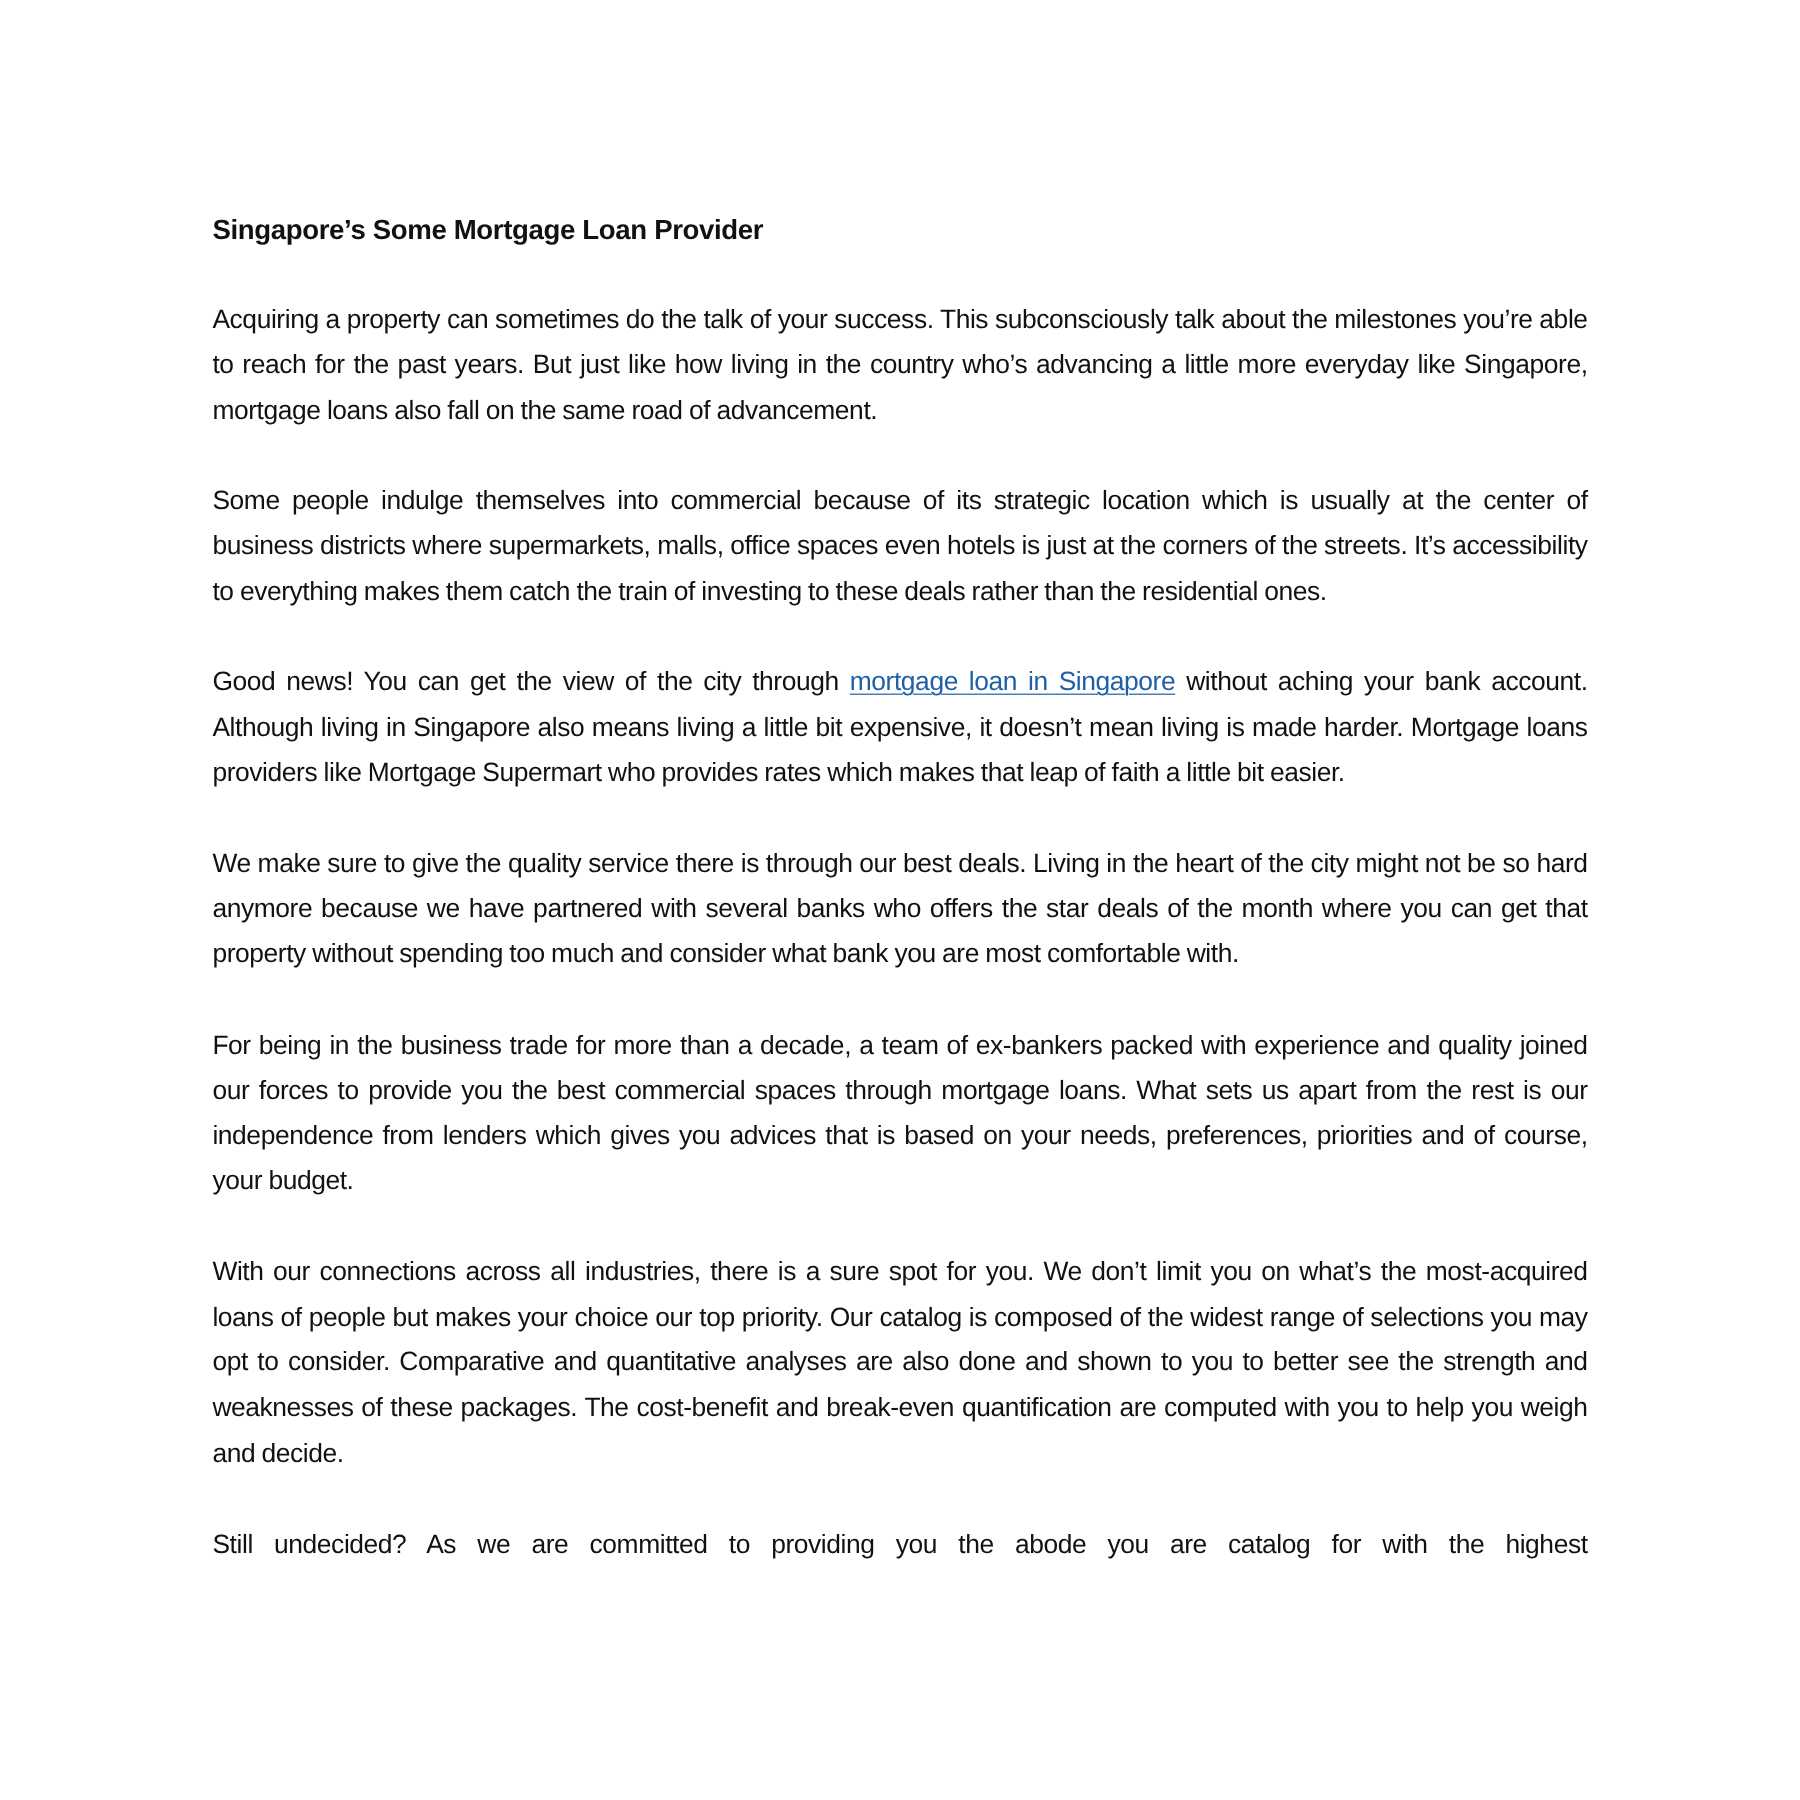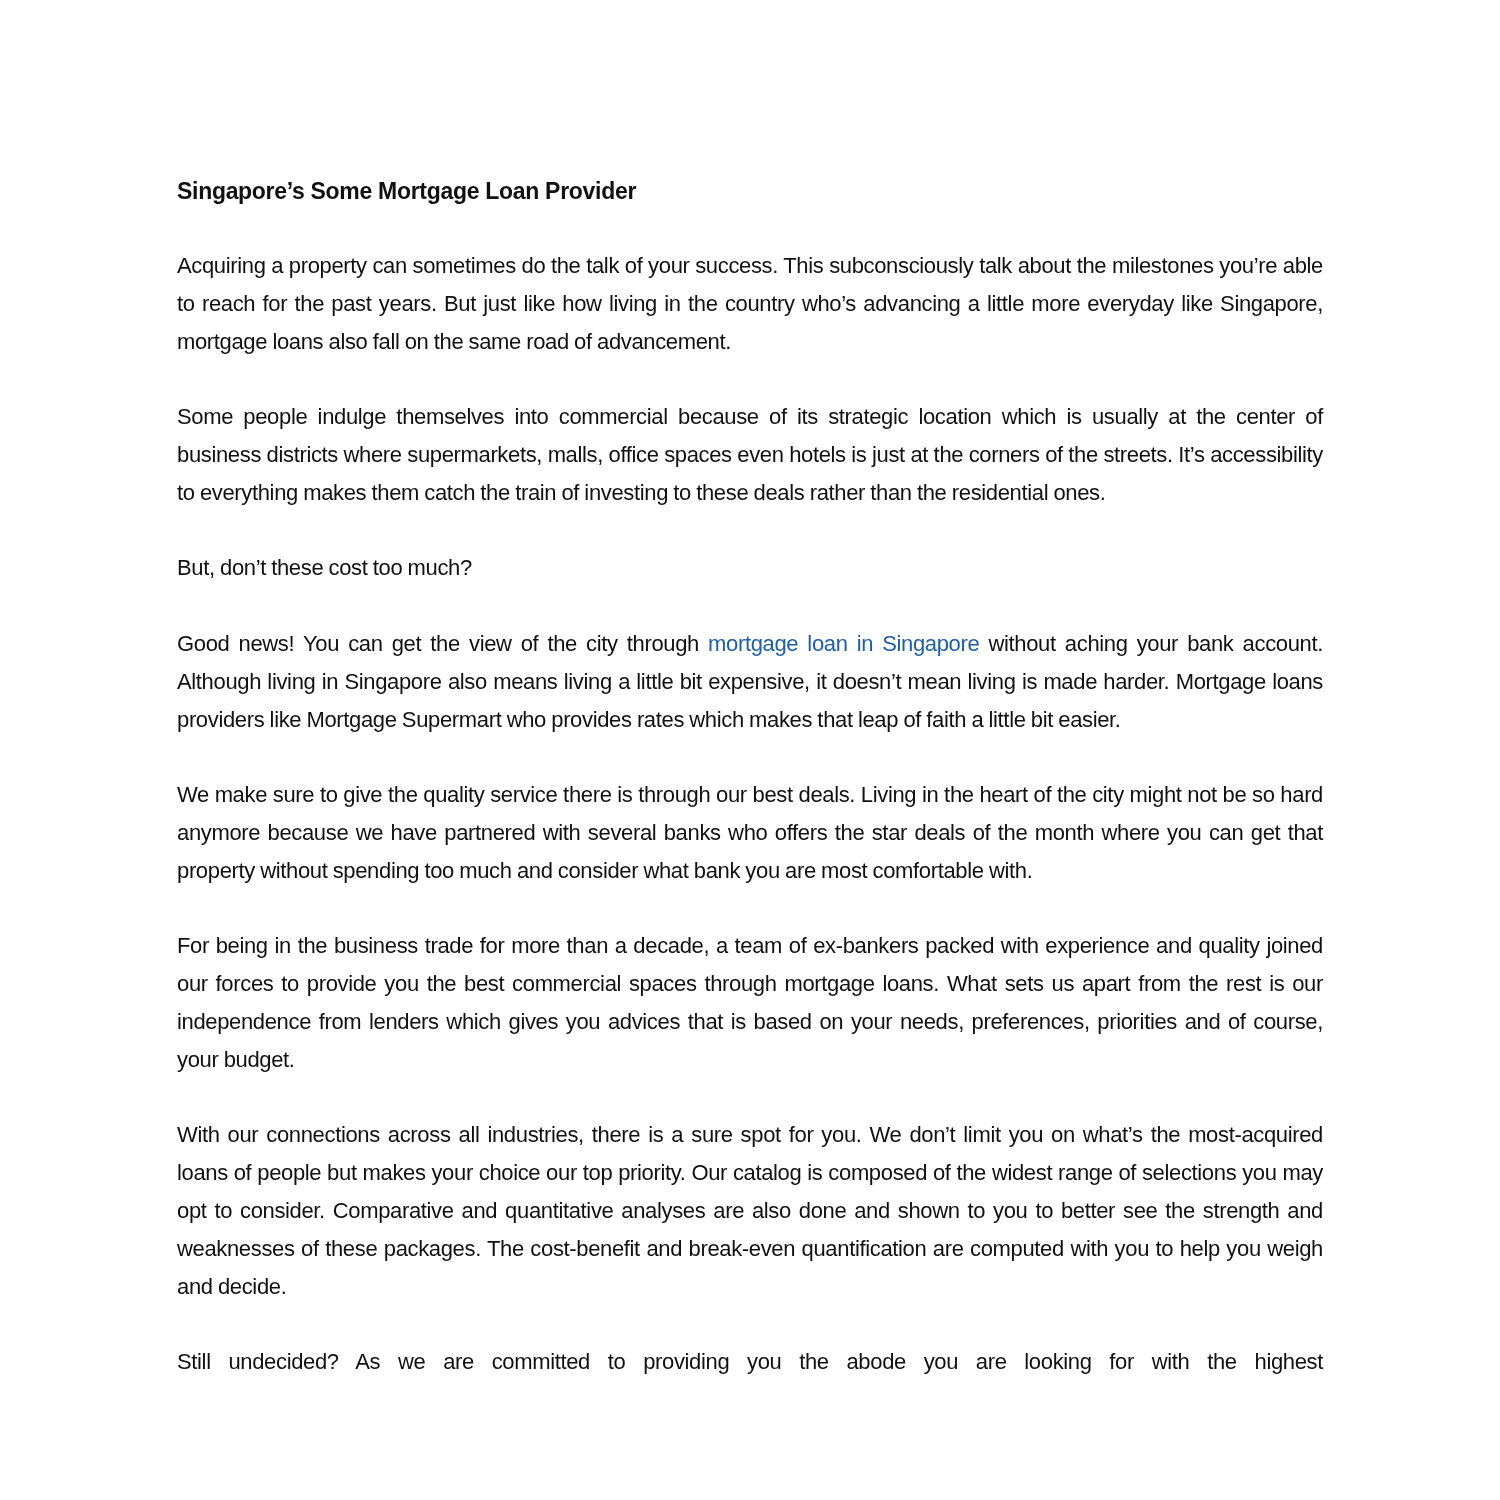"But, don’t these cost too" p.para { html: <p>But, don’t these cost too much?</p> -> none }
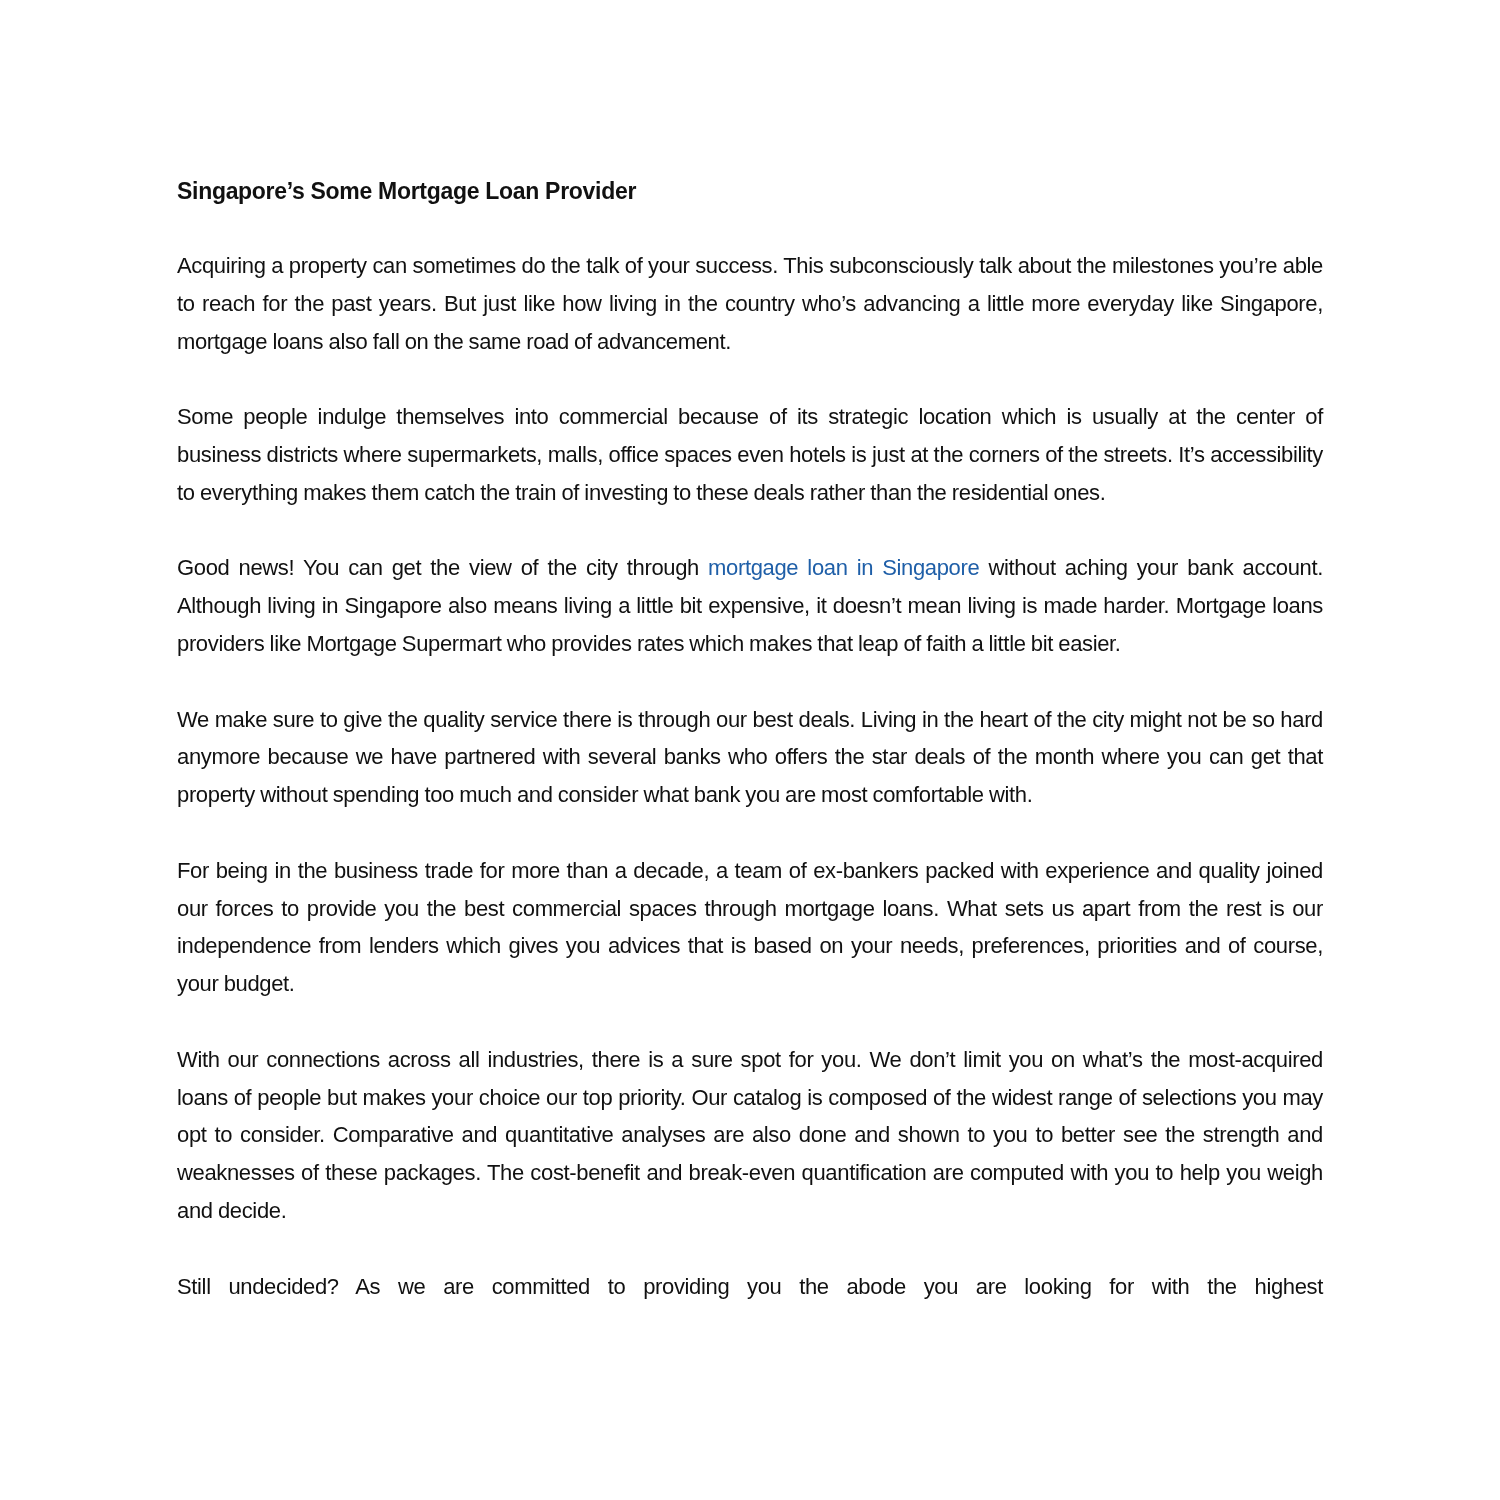"mortgage loan in Singapore" .link { text-decoration: none -> underline }
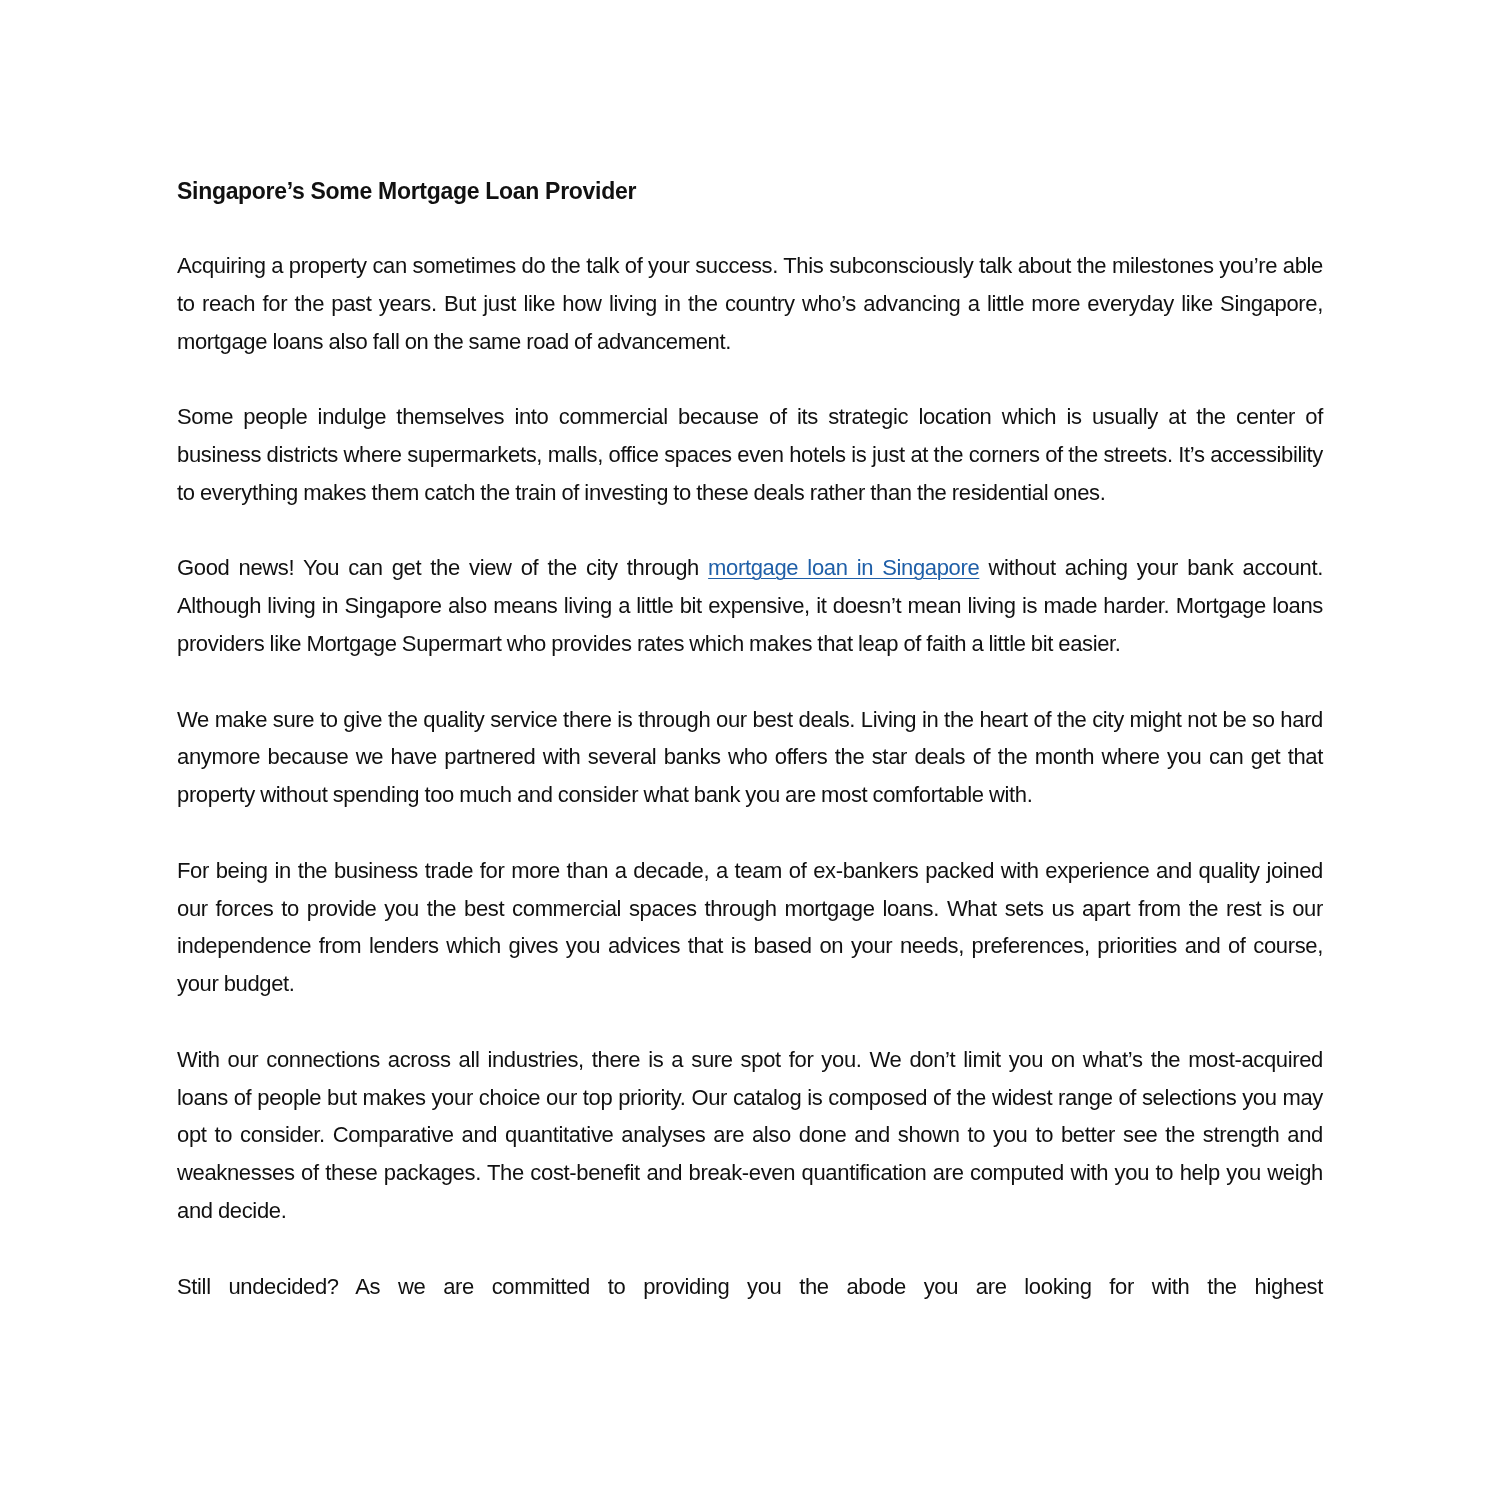"Still undecided? As we are" p.para { text: looking -> catalog }
